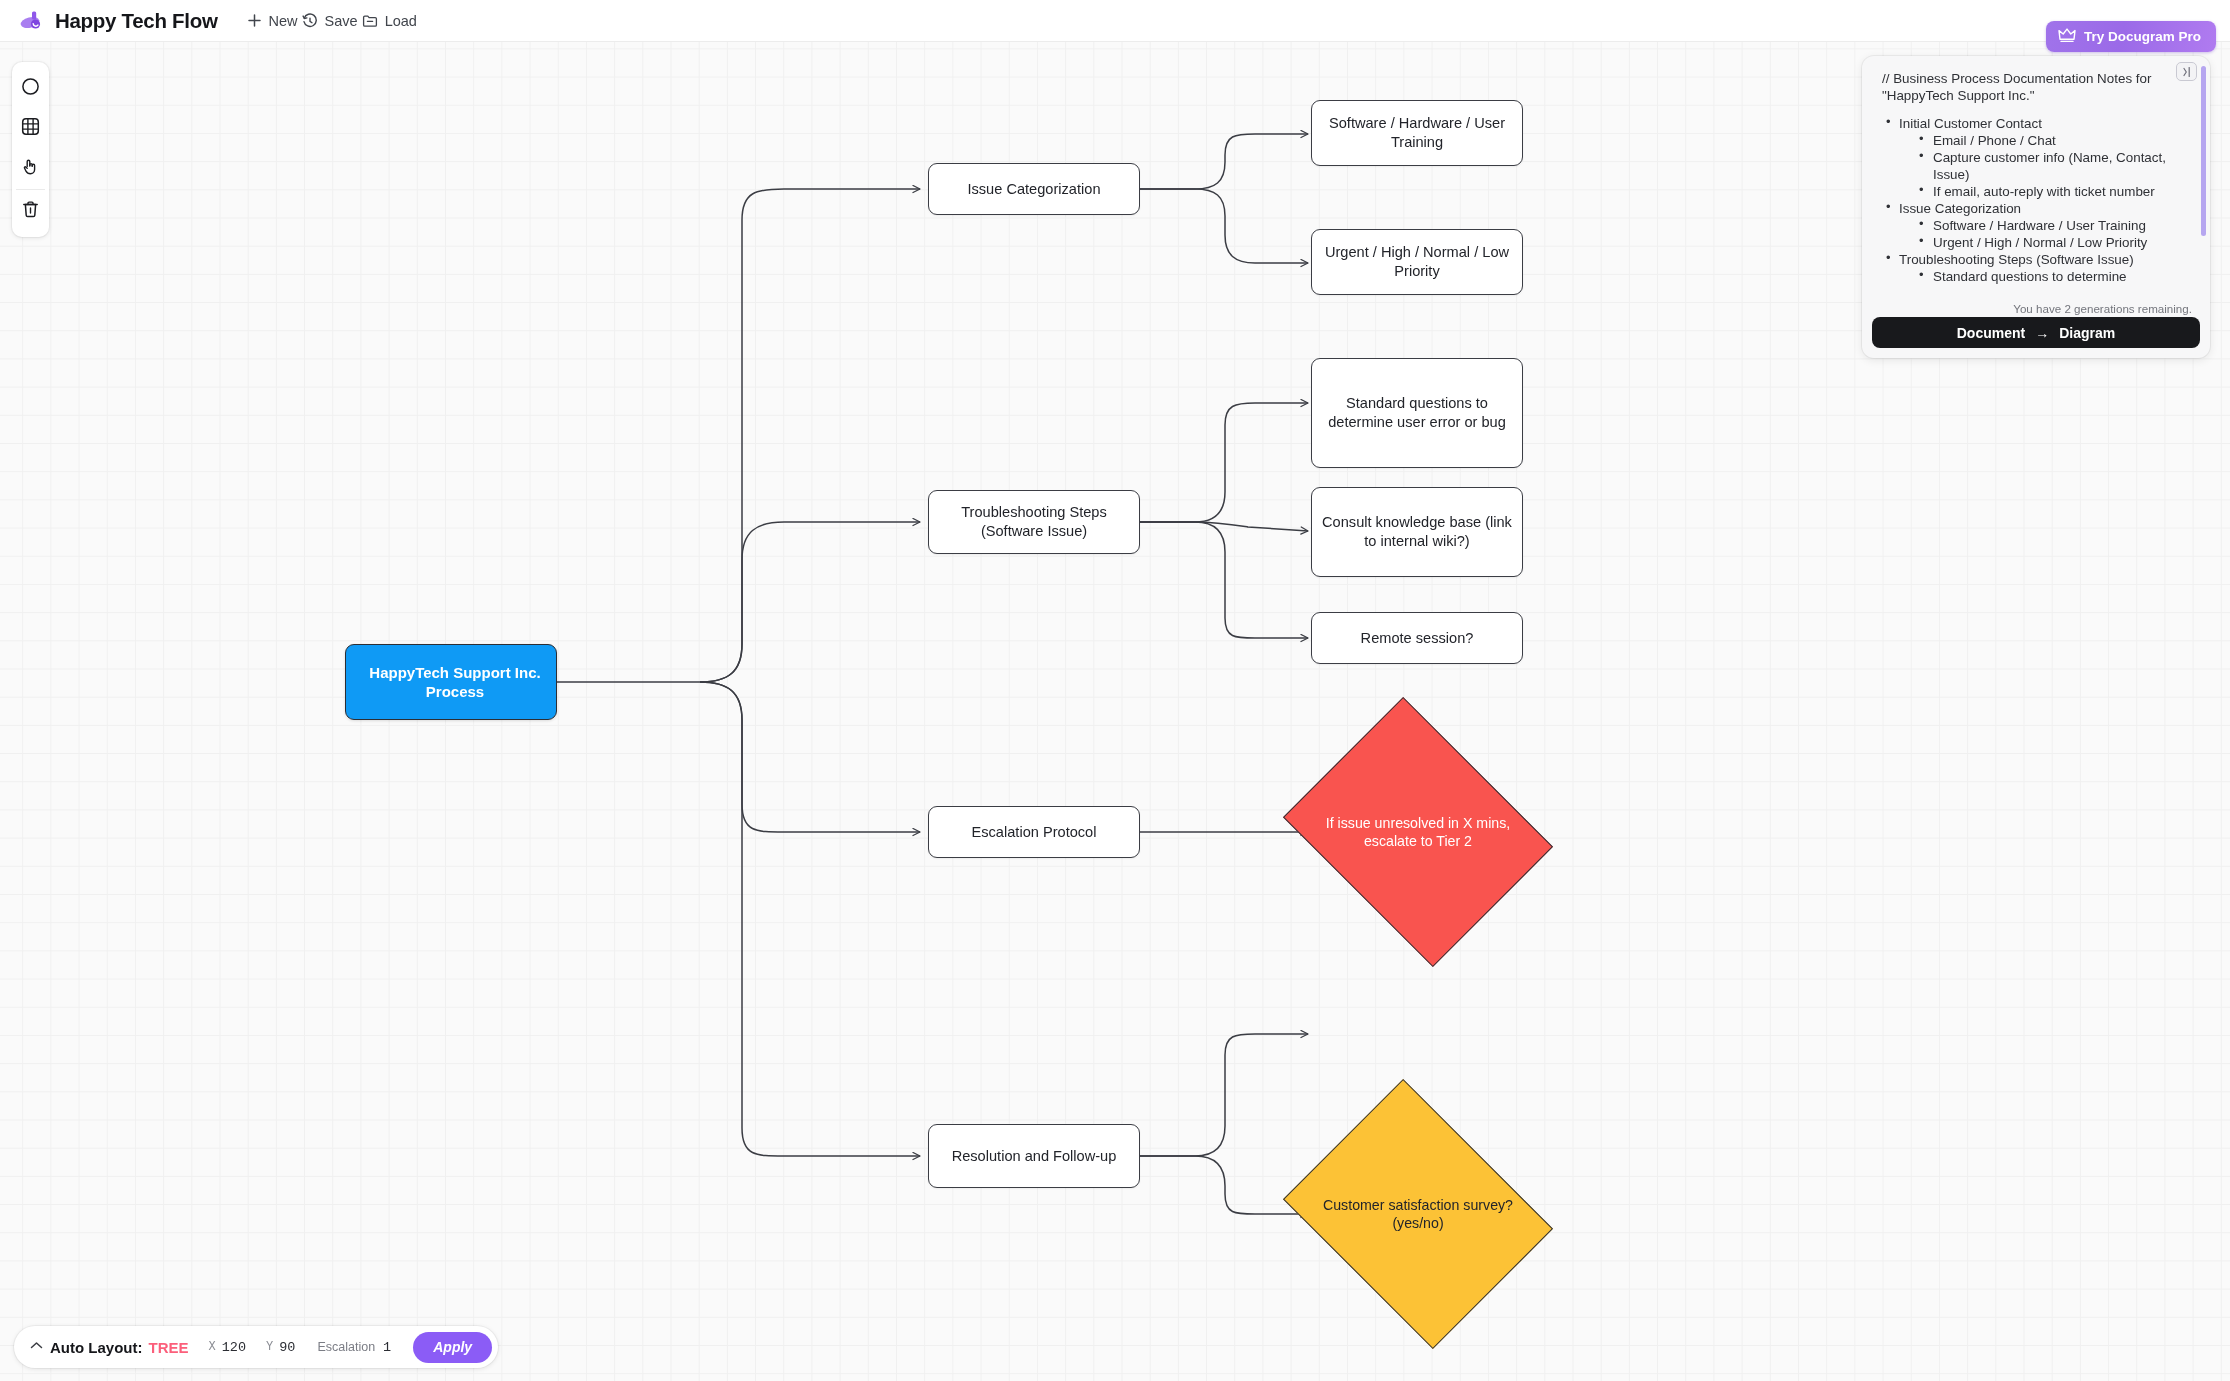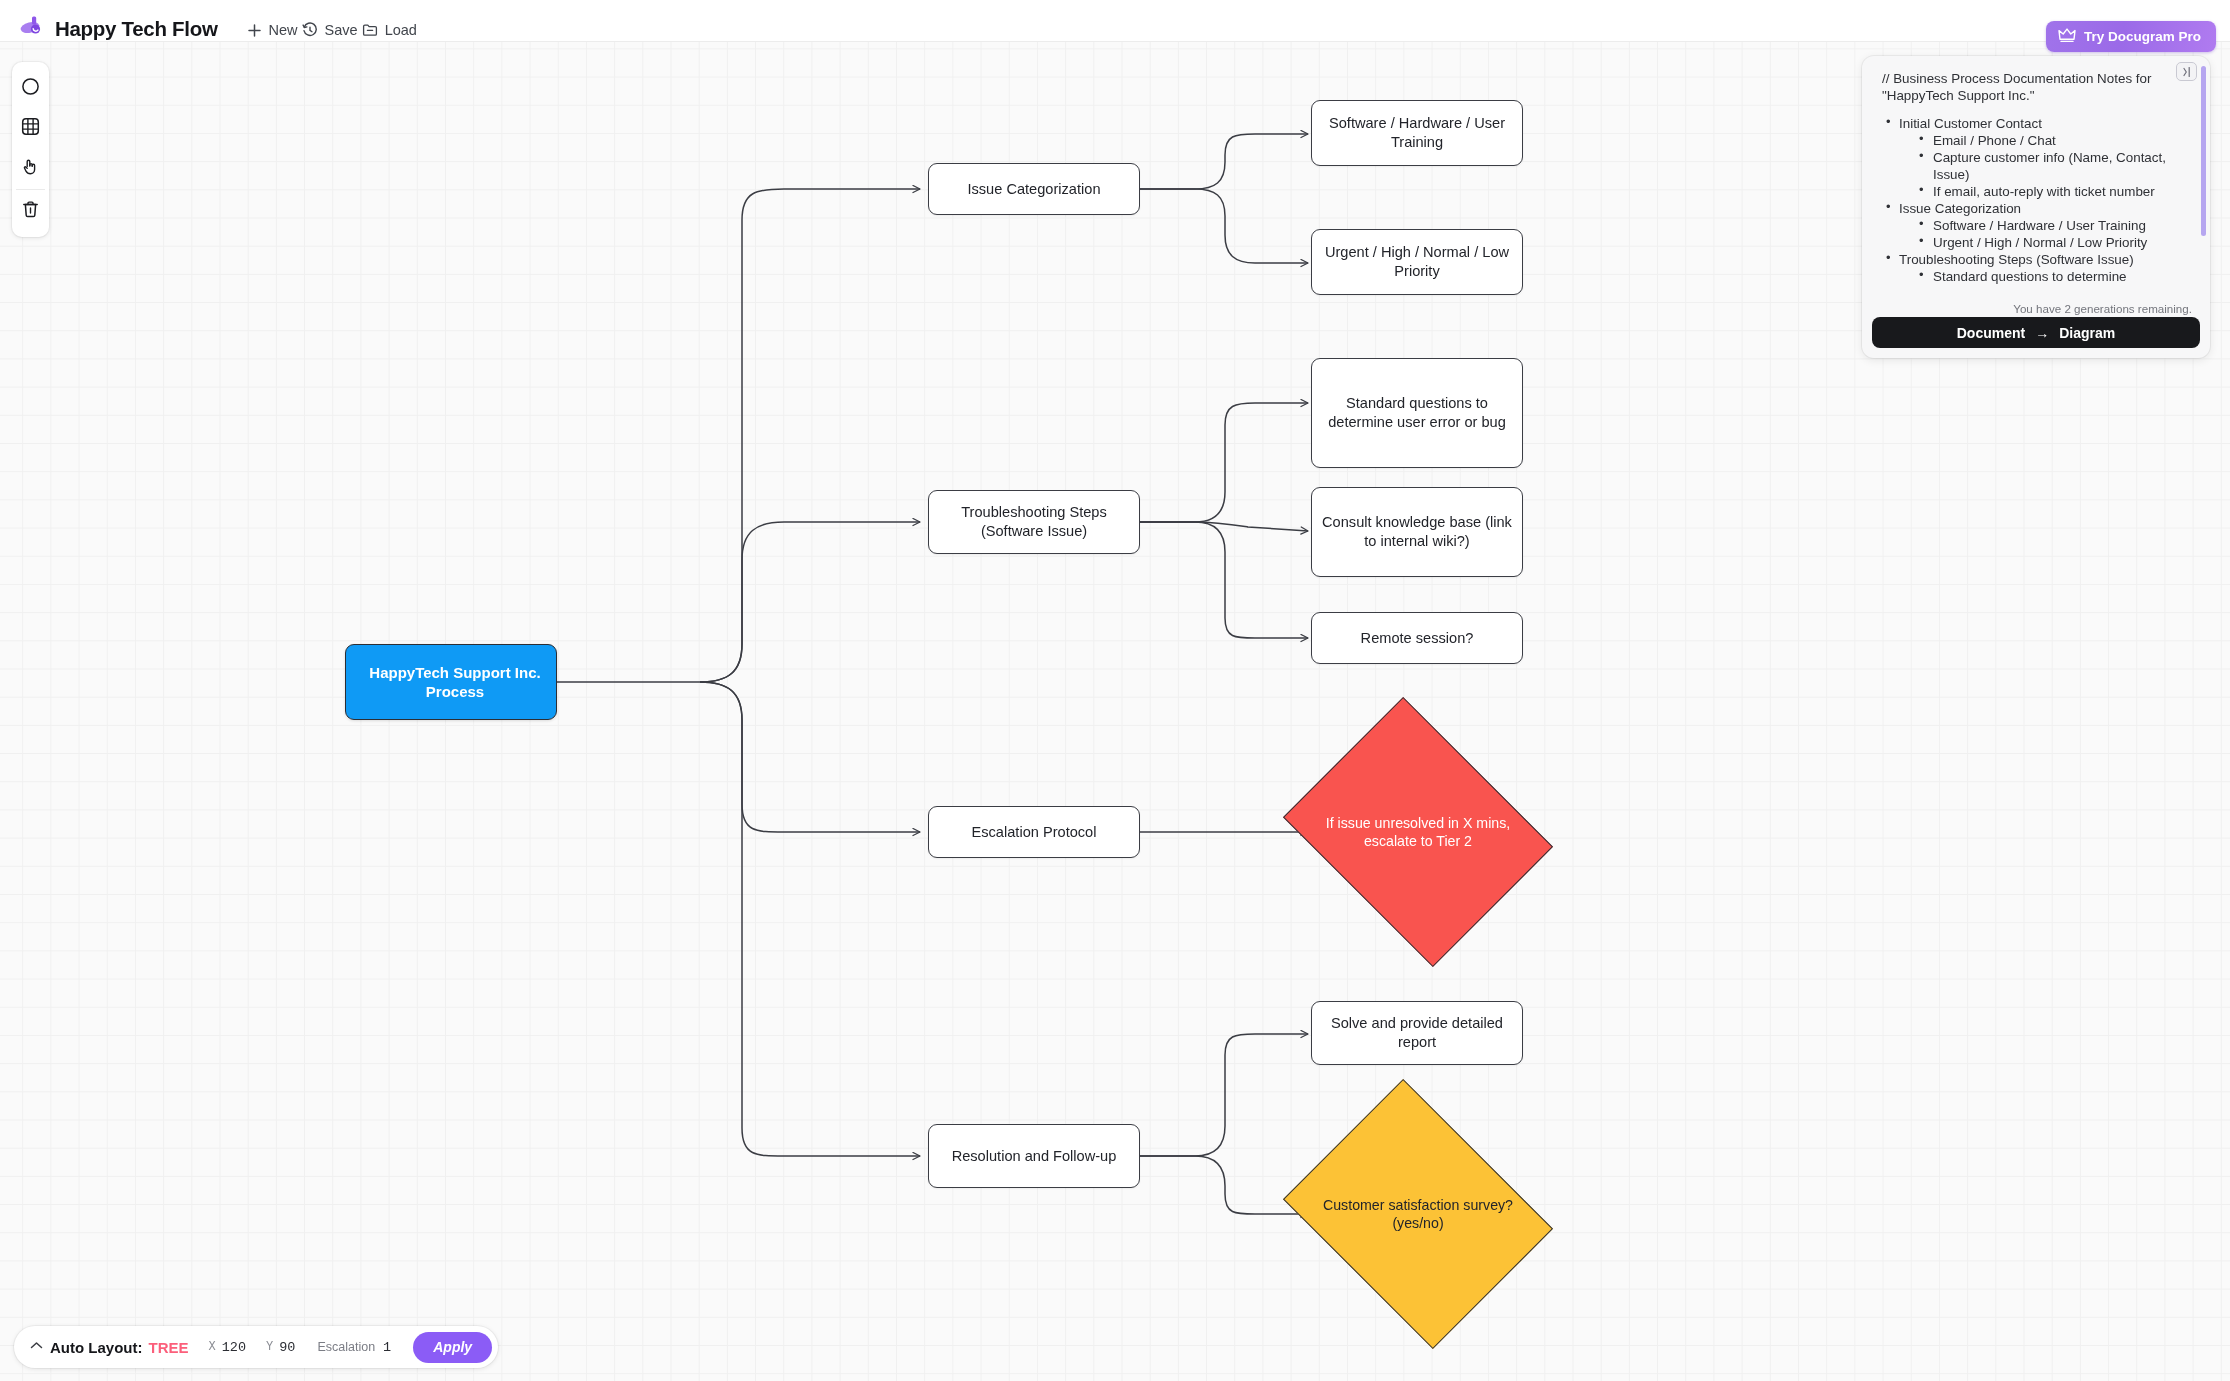"Happy Tech Flow" #header { align-items: flex-end -> center }
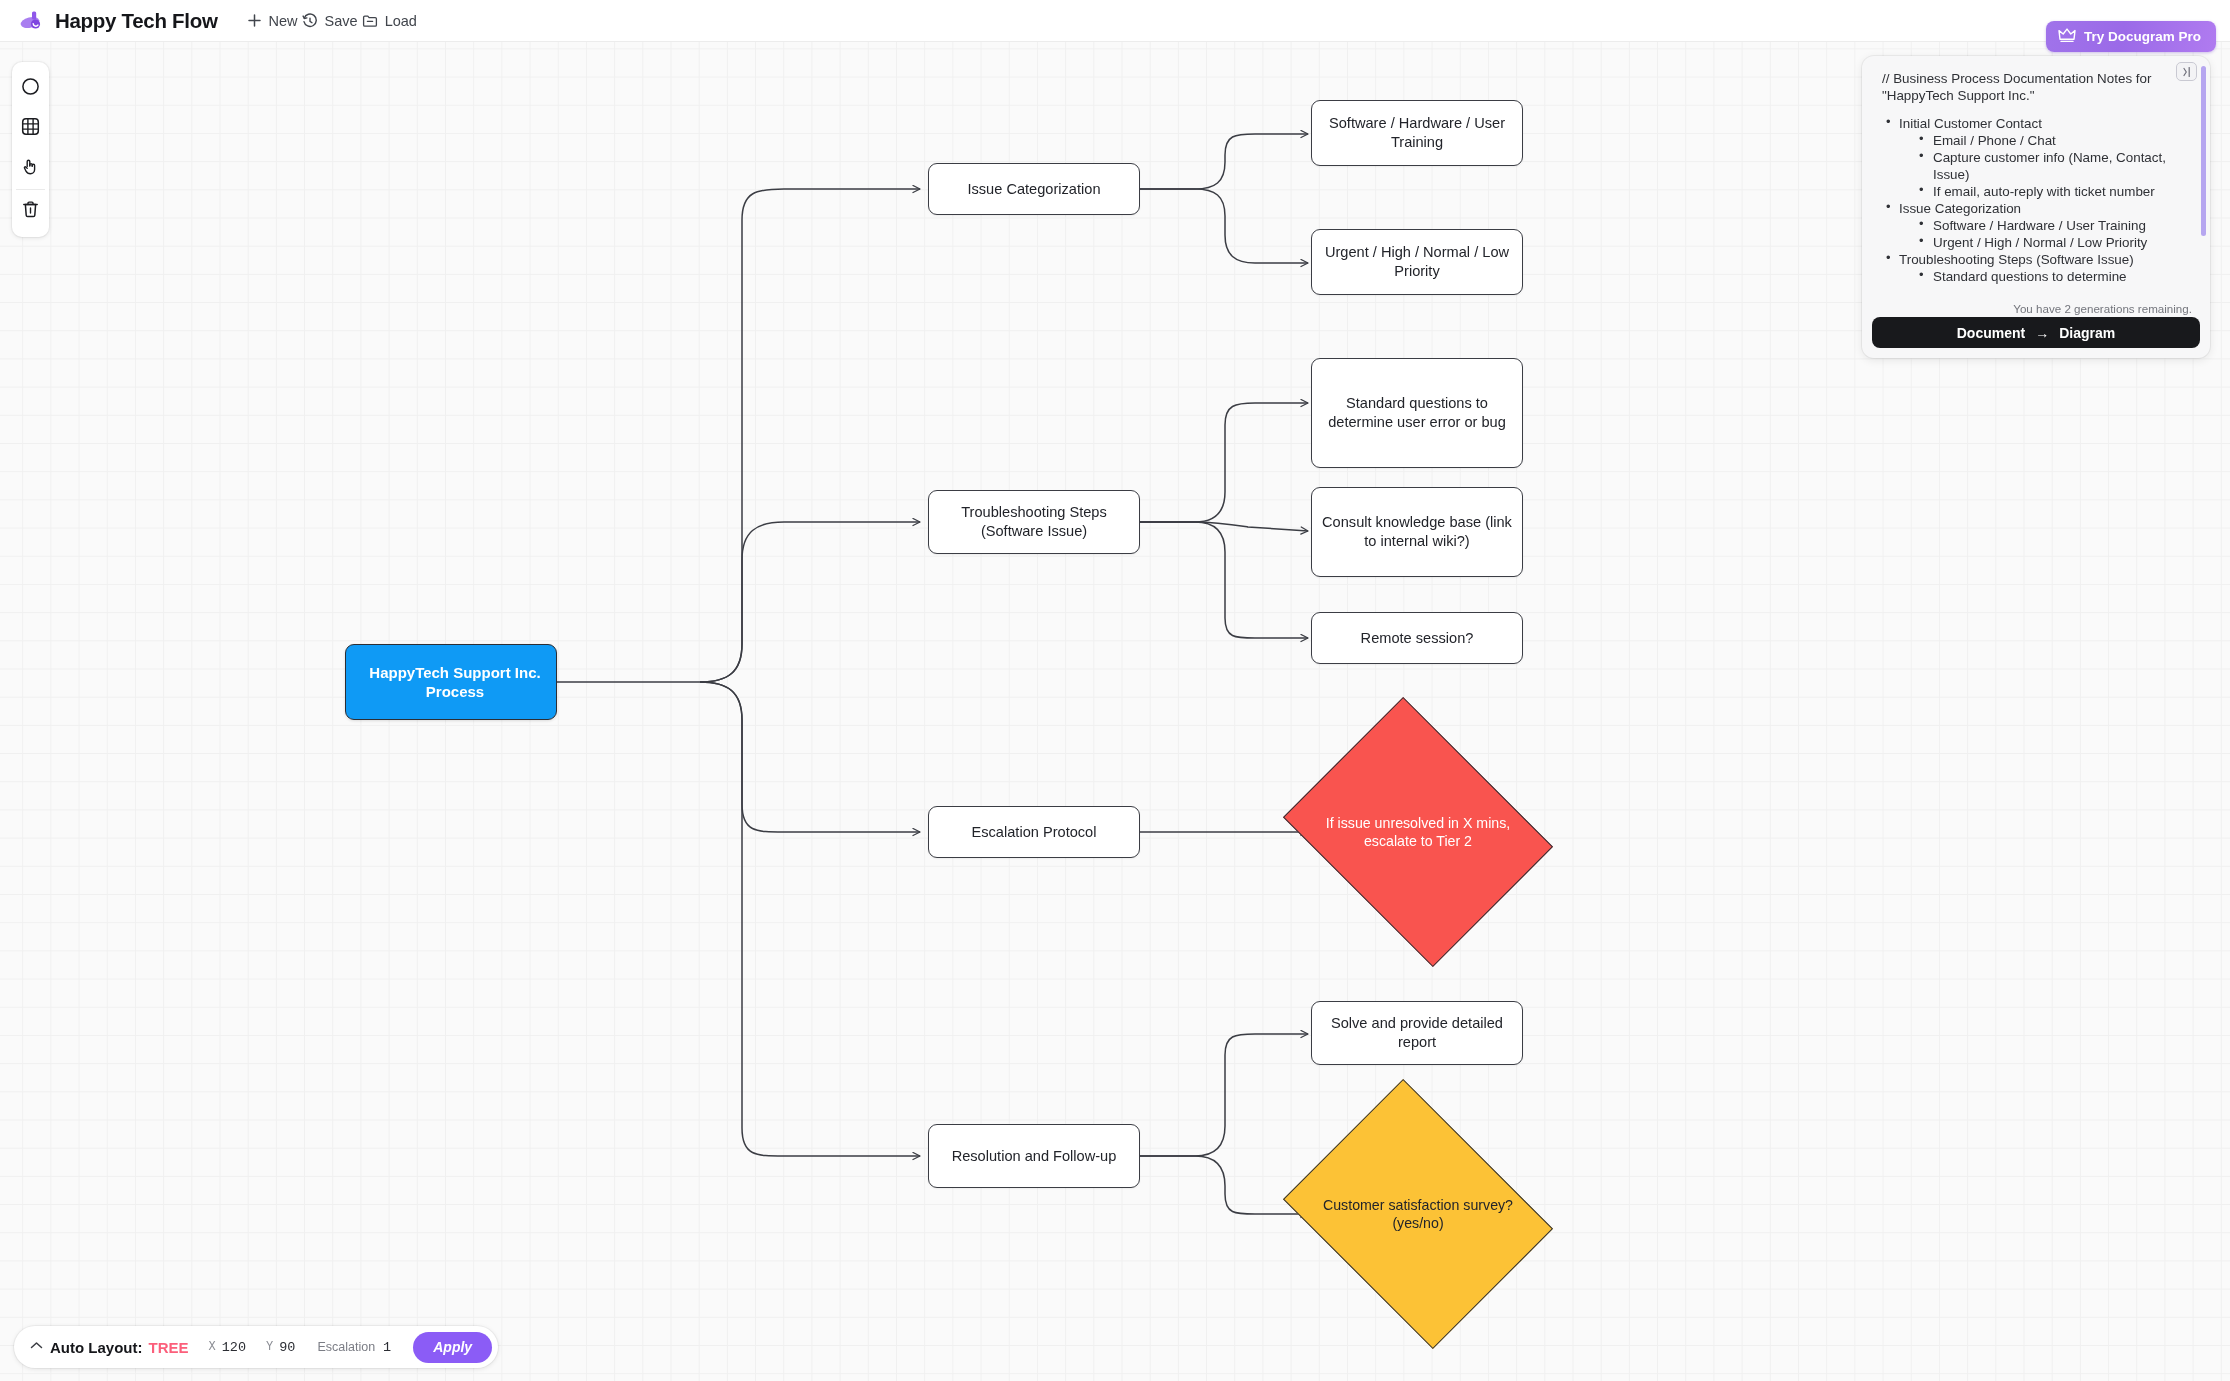"Solve and provide detailed report" div.node { html: <div> <span>Solve and provide detailed report</span> </div> -> none }
